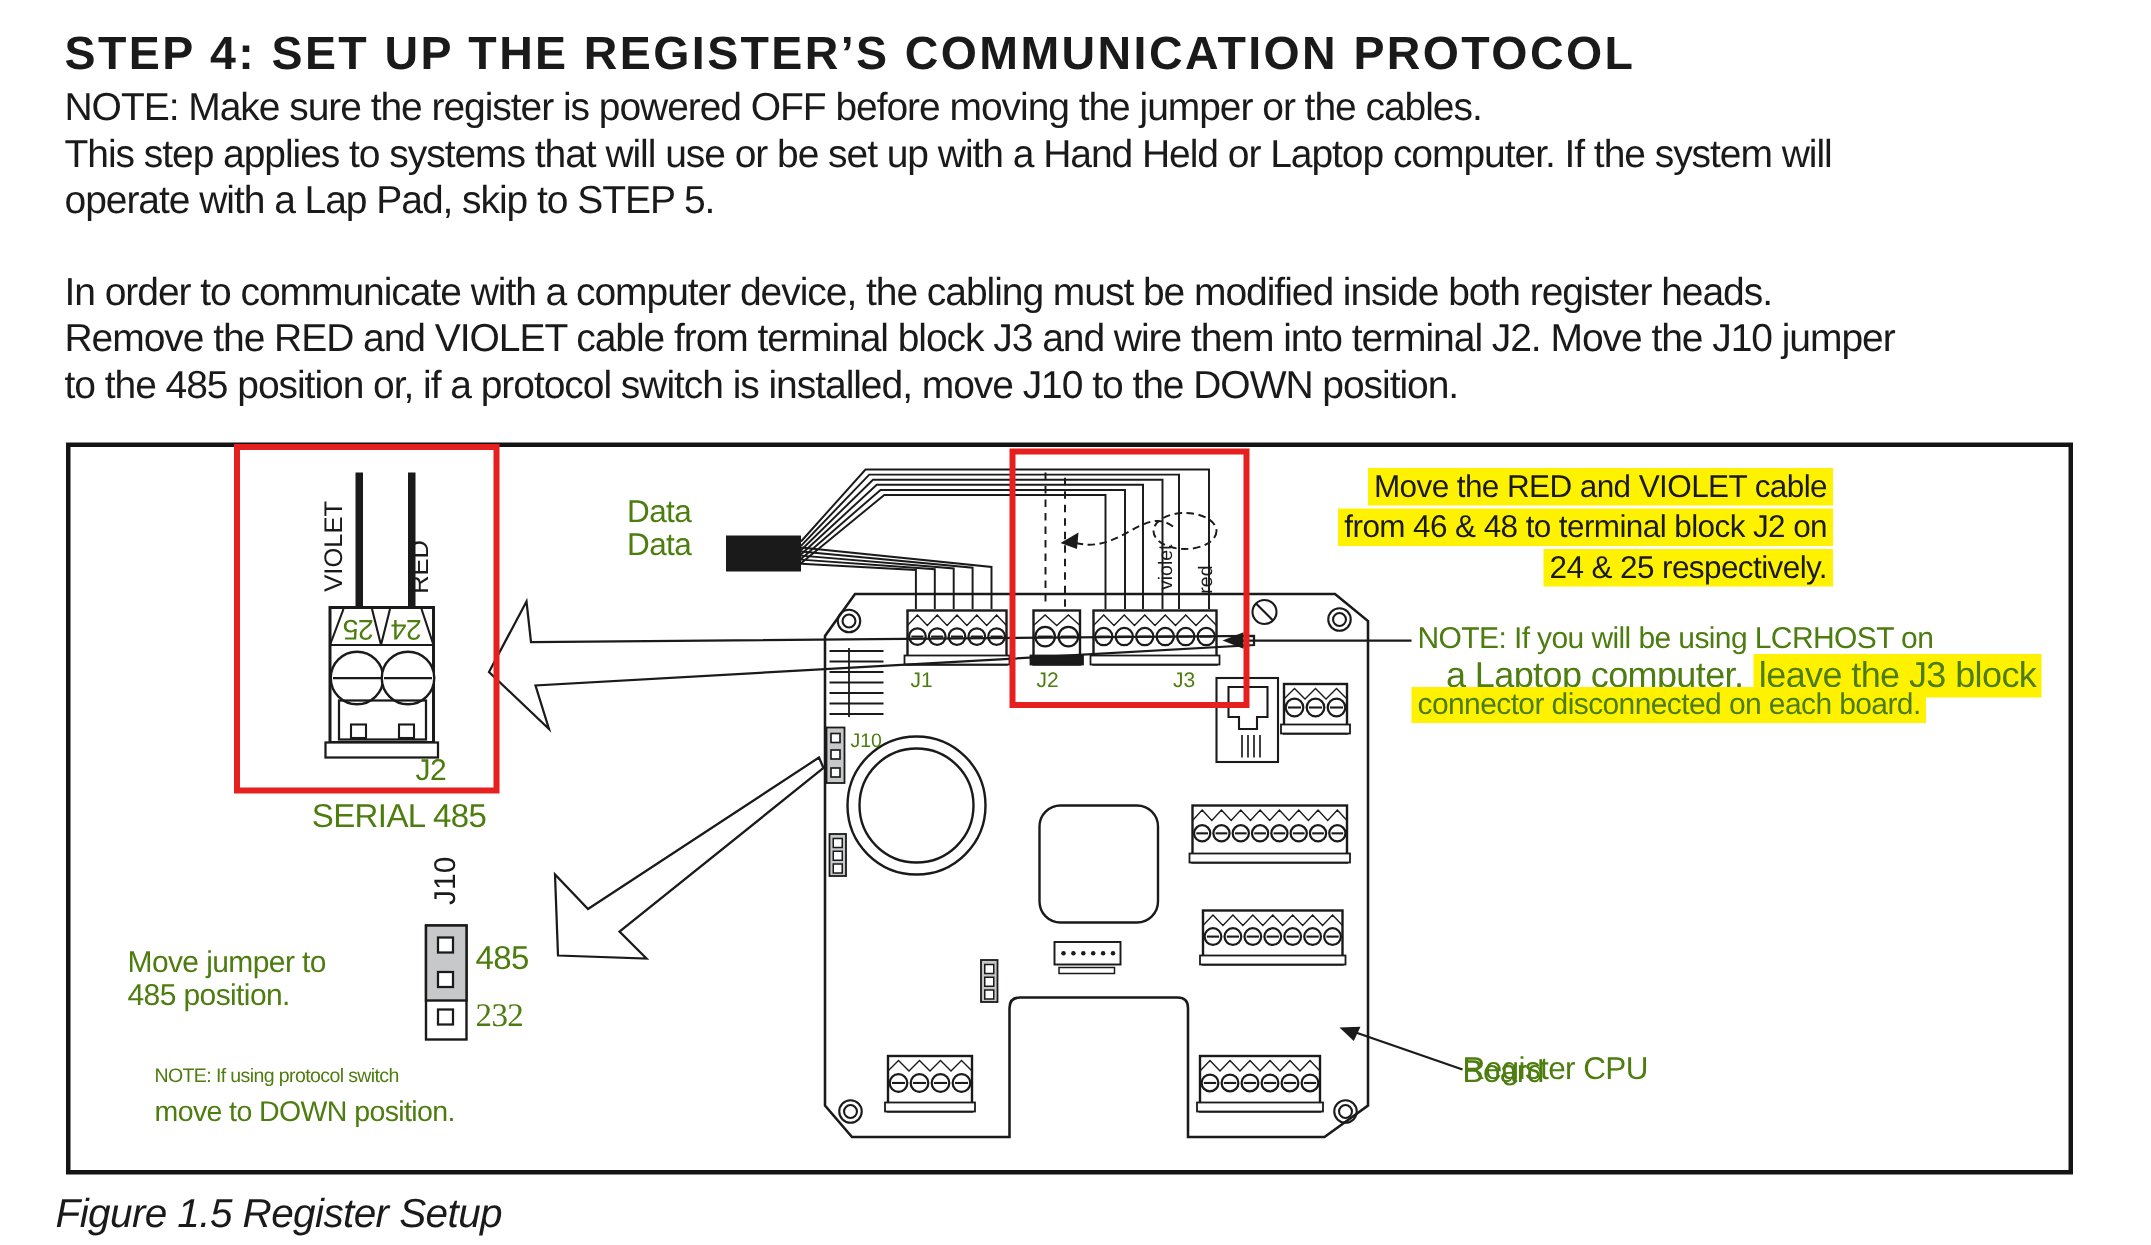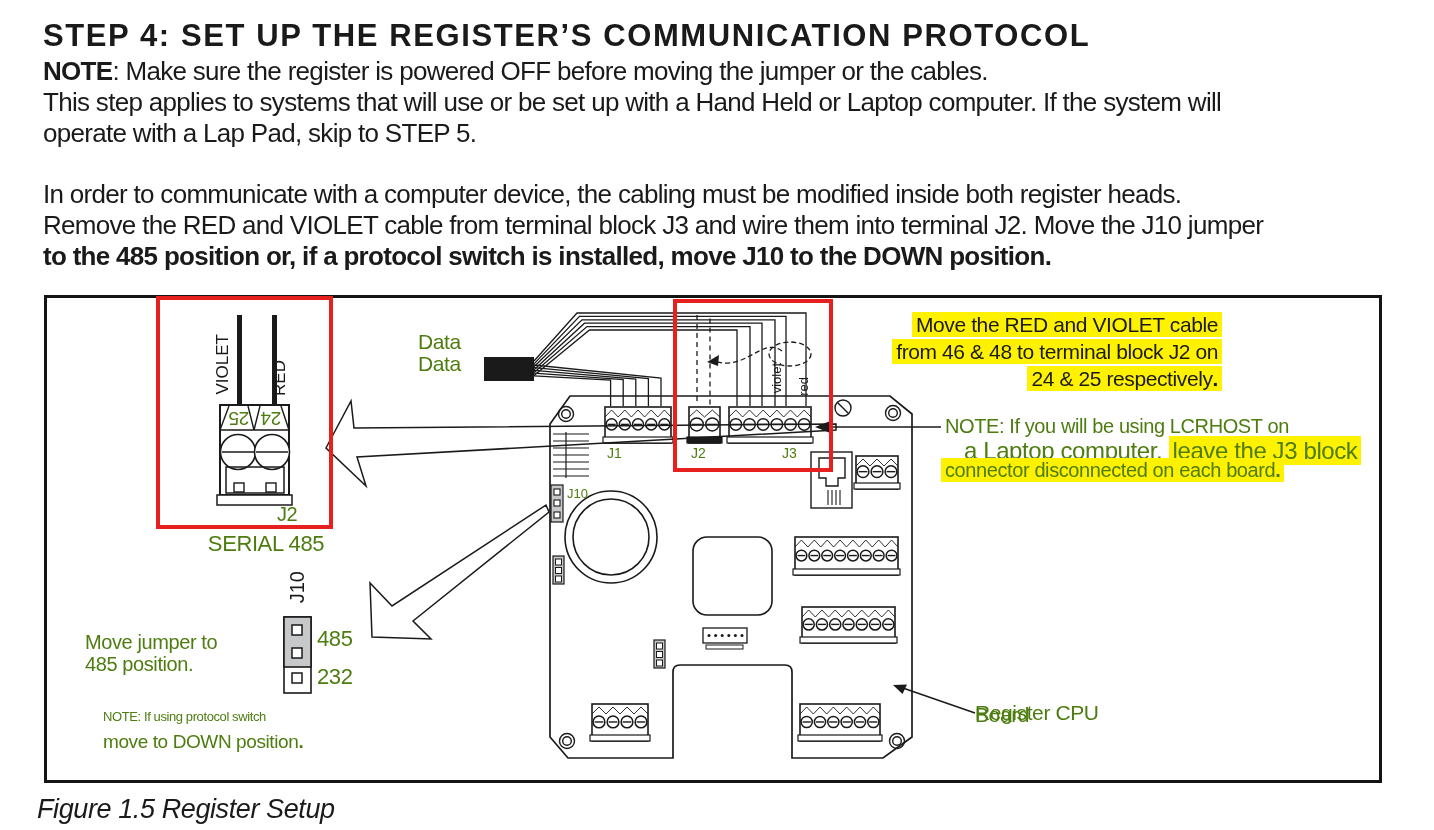"NOTE" b { font-weight: bold -> normal }
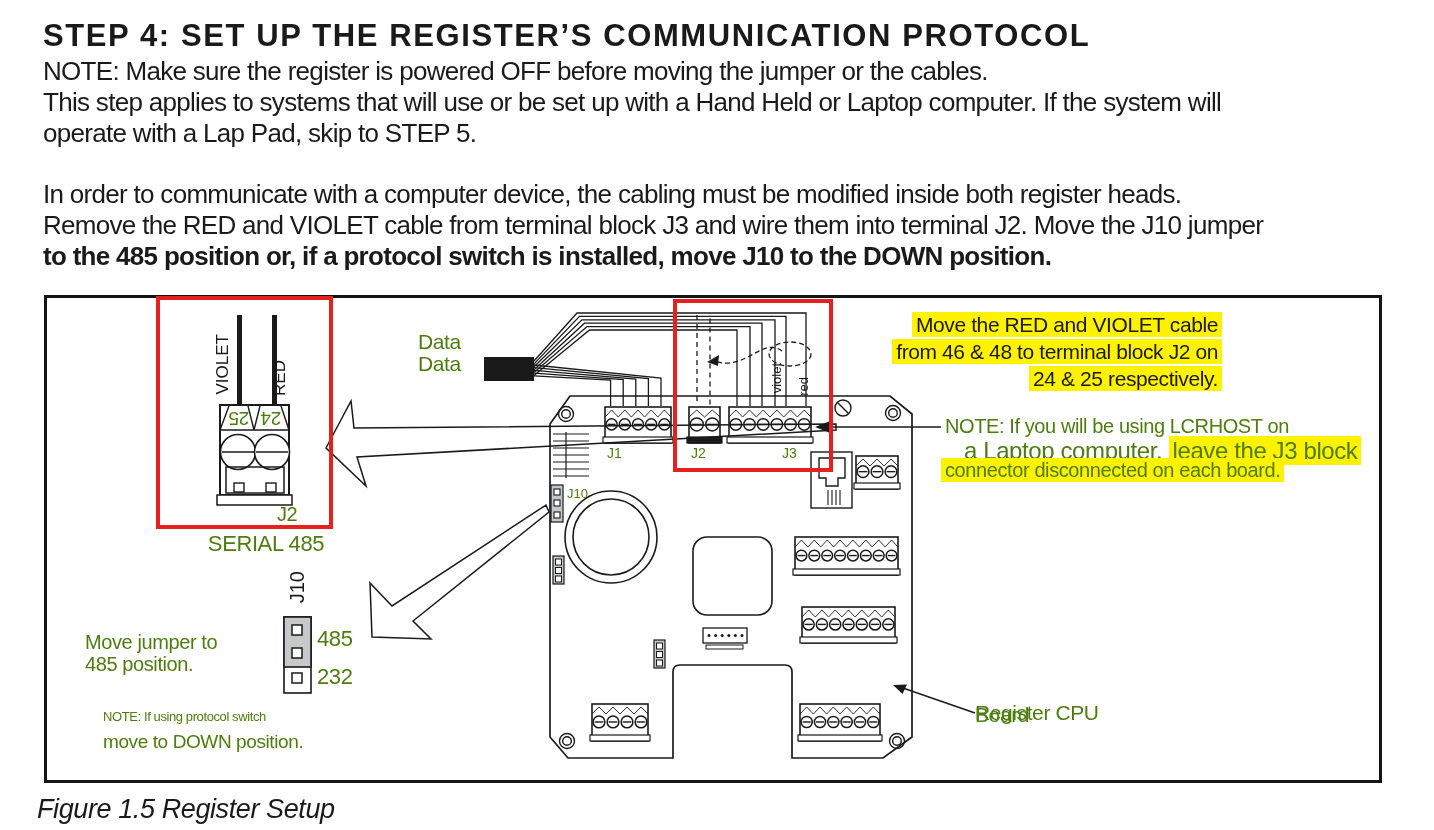"to the 485 position or," div.abs { font-weight: bold -> none }
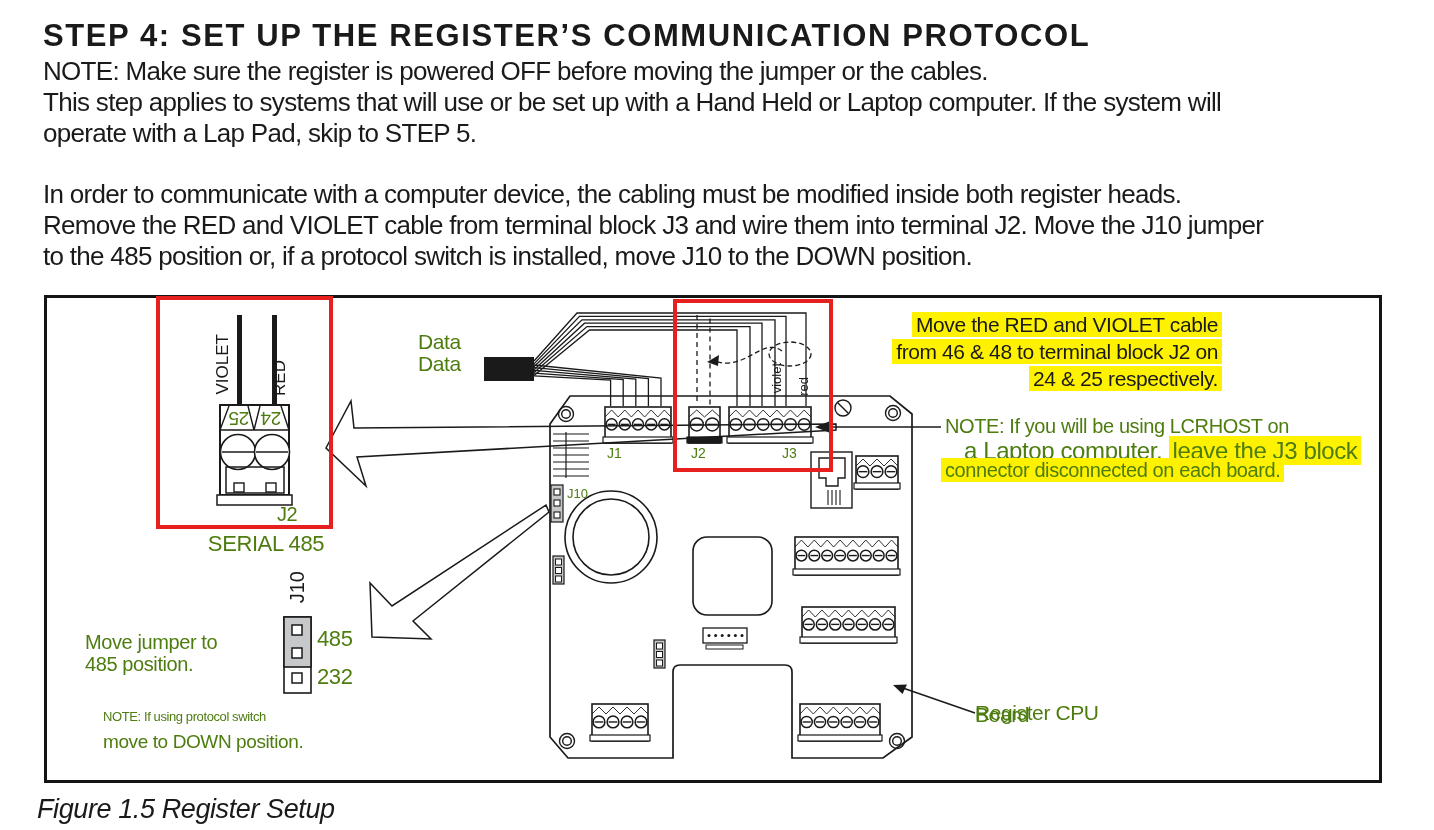"232" div.t { font-family: none -> Liberation Serif, serif }
